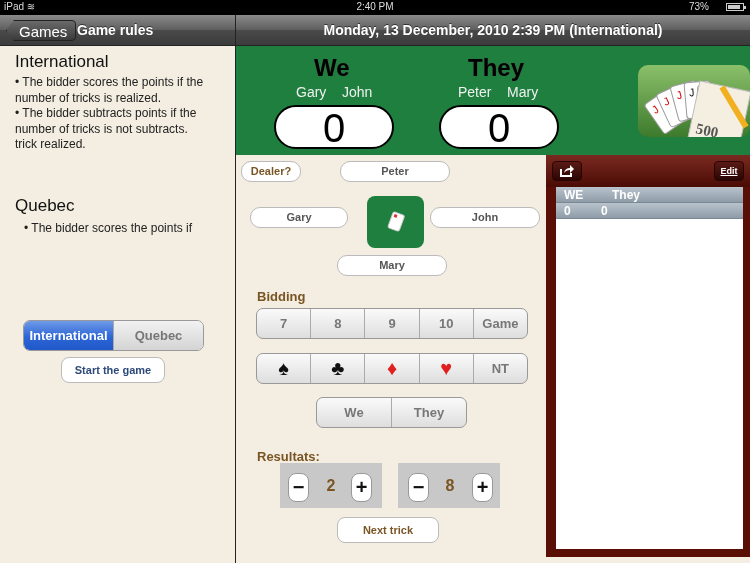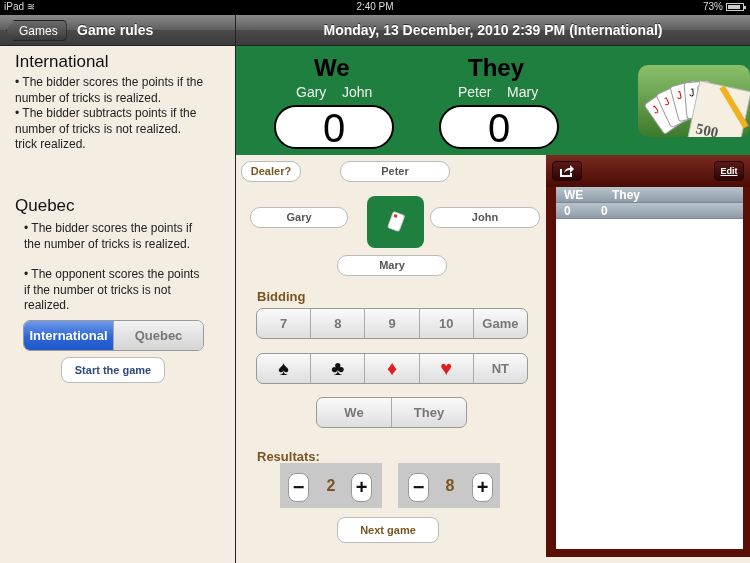"73%" .status-bar .right { gap: 3px -> 17px }
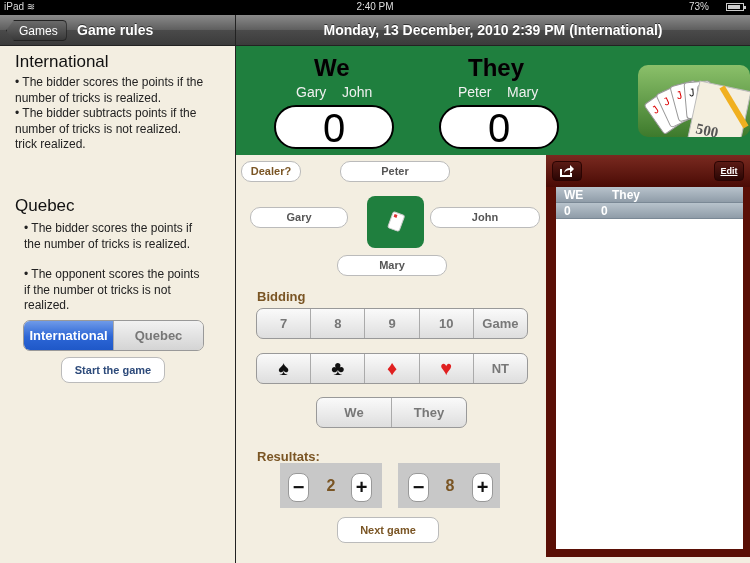"Games" .back-btn { font-size: 12px -> 15px }
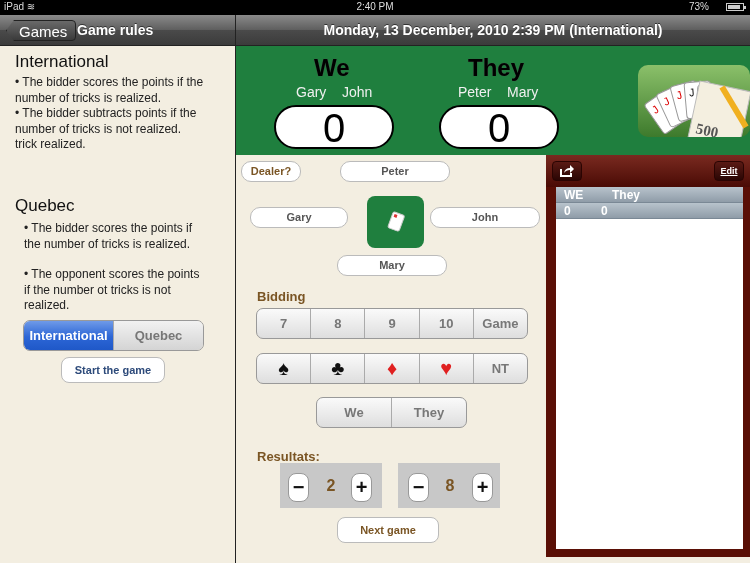"number of tricks is not" div { text: realized -> subtracts }
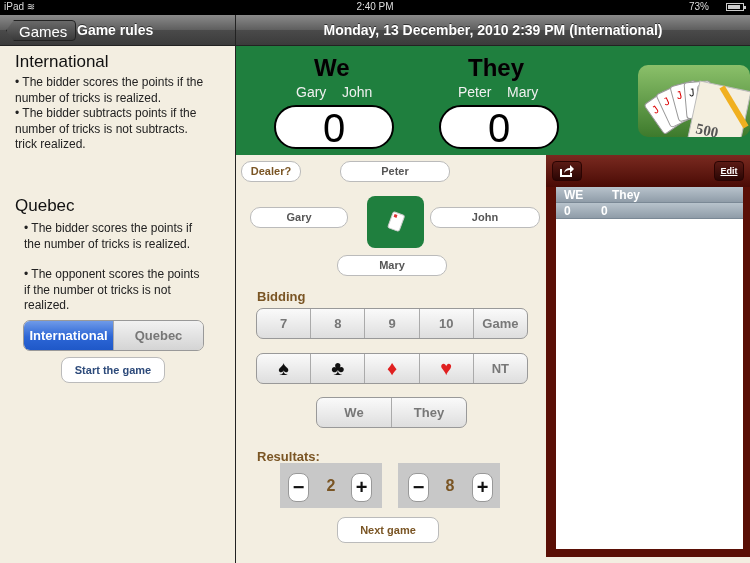"the number of tricks is" div { html: <div>the number of tricks is realized.</div> -> none }
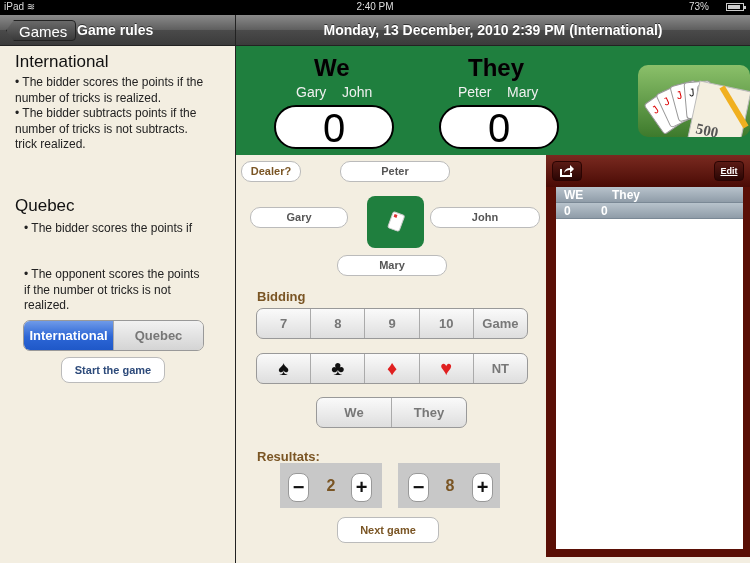"• The opponent scores the" div.rule-text { html: <div> <div>• The opponent scores the points</div> <div>if the number ot tricks is not</div> <div>realized.</div> </div> -> none }
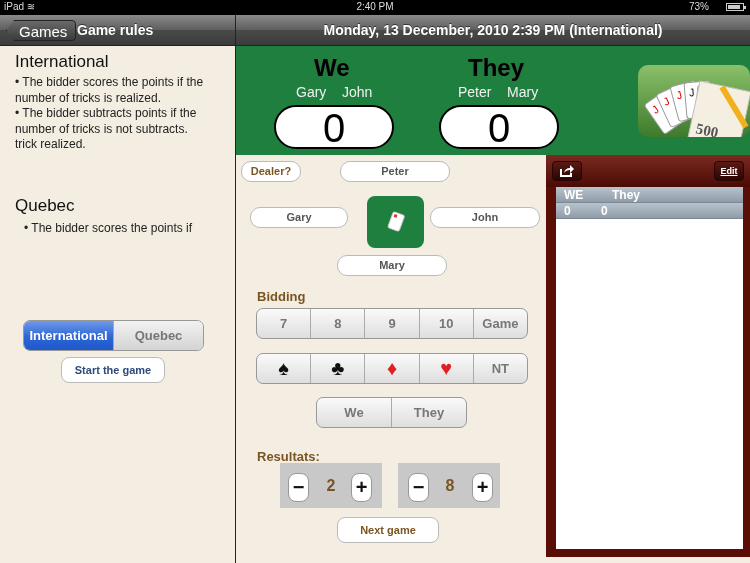"Next game" div.next-btn { text: game -> trick }
